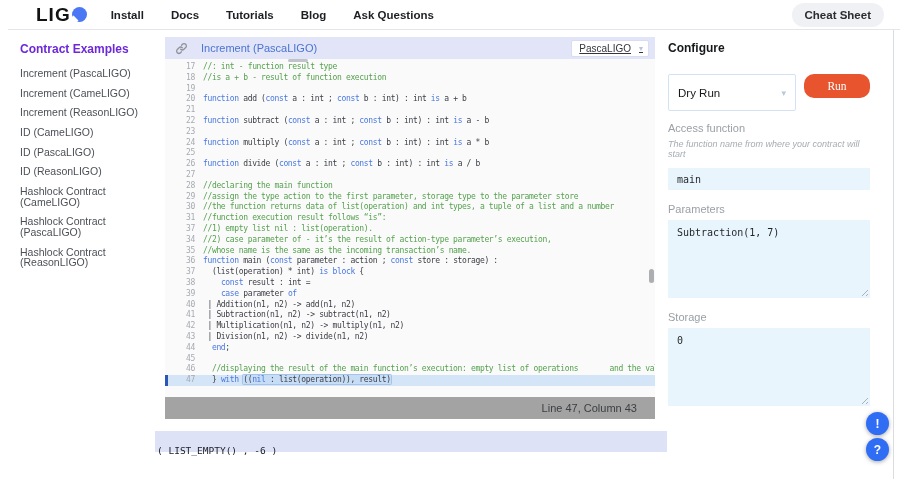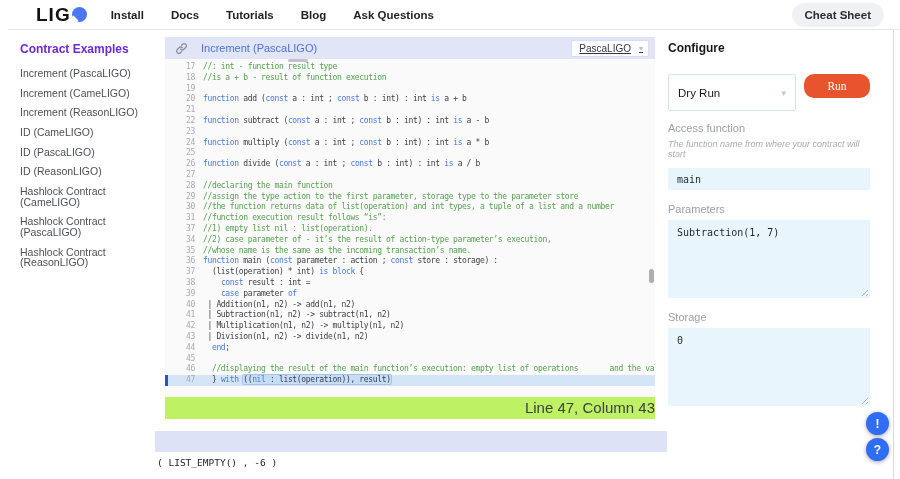"Line 47, Column 43" .ed-status { background: #bef264 -> #a3a3a3; font-size: 15px -> 11px; padding-right: 0 -> 18px }
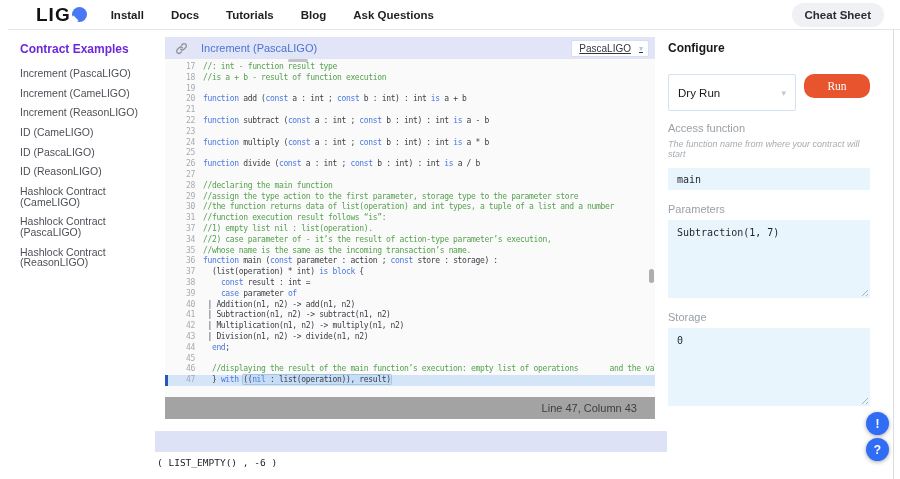"( LIST_EMPTY() , -6 )" .result-line { top: 457px -> 445px }
